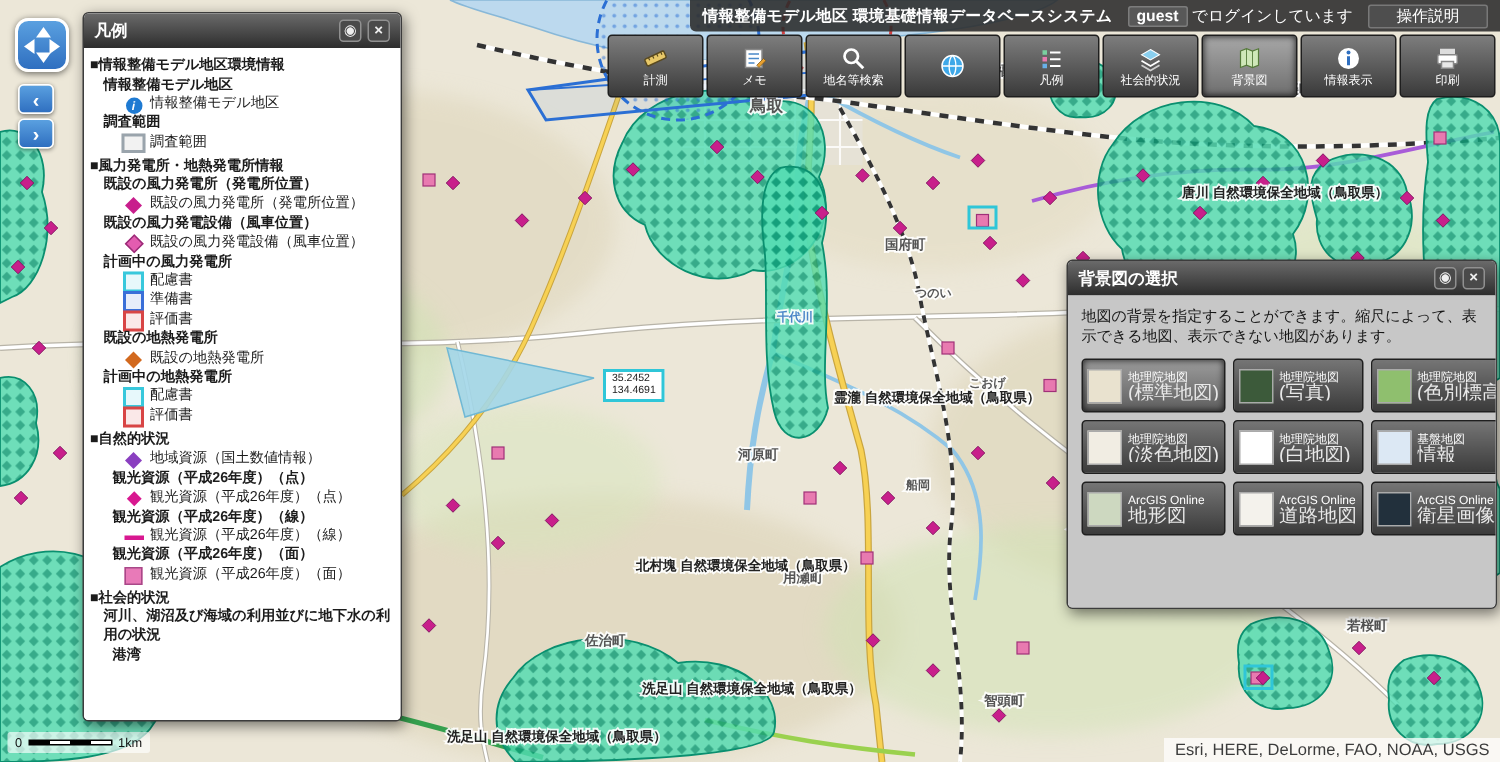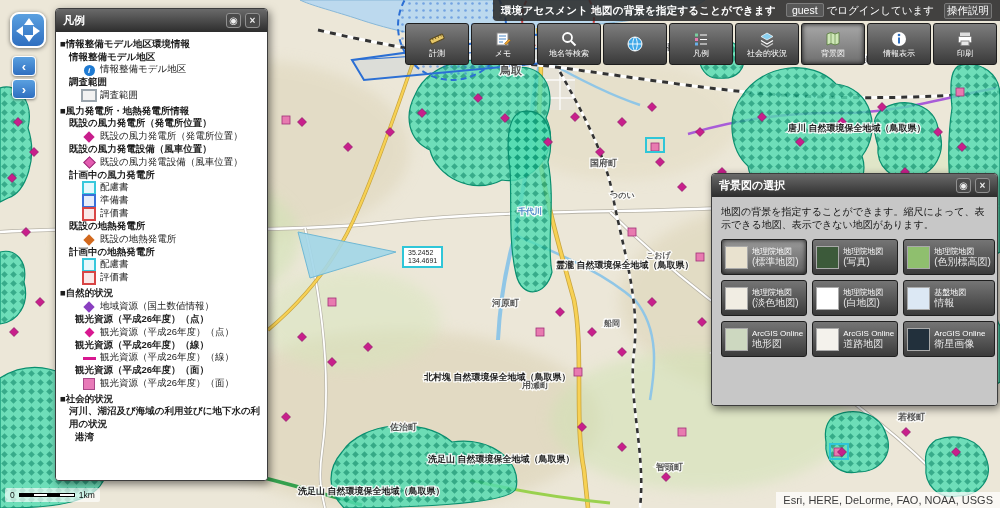"環境アセスメント 地図の背景を指定することができます" span.title { text: 環境アセスメント 地図の背景を指定することができます -> 情報整備モデル地区 環境基礎情報データベースシステム }
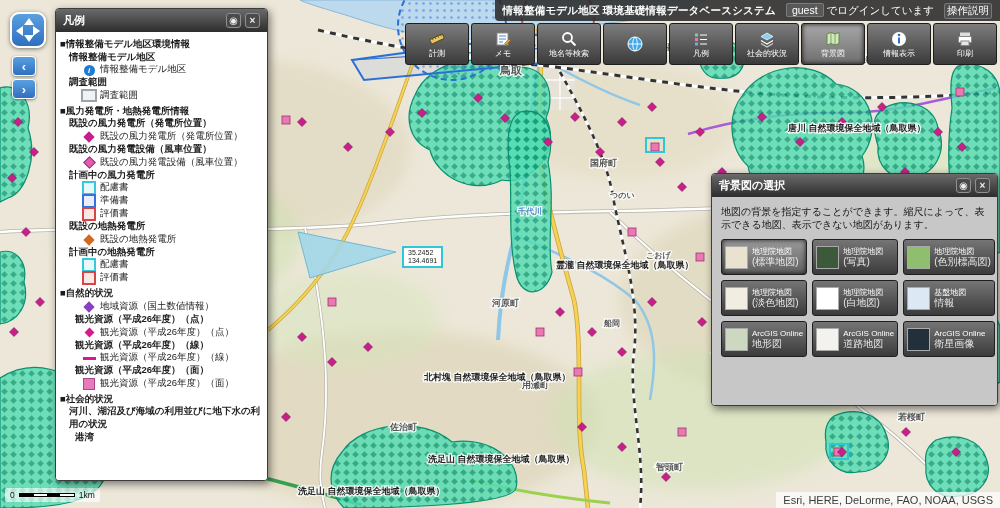"guest" .guest-box { font-weight: normal -> bold }
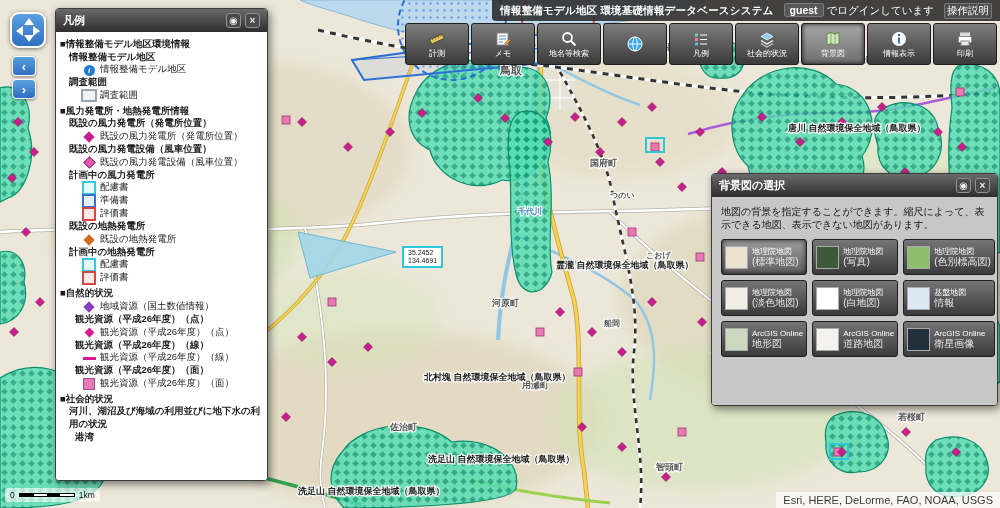"操作説明" .help-link { padding: 0 2px -> 0 18px }
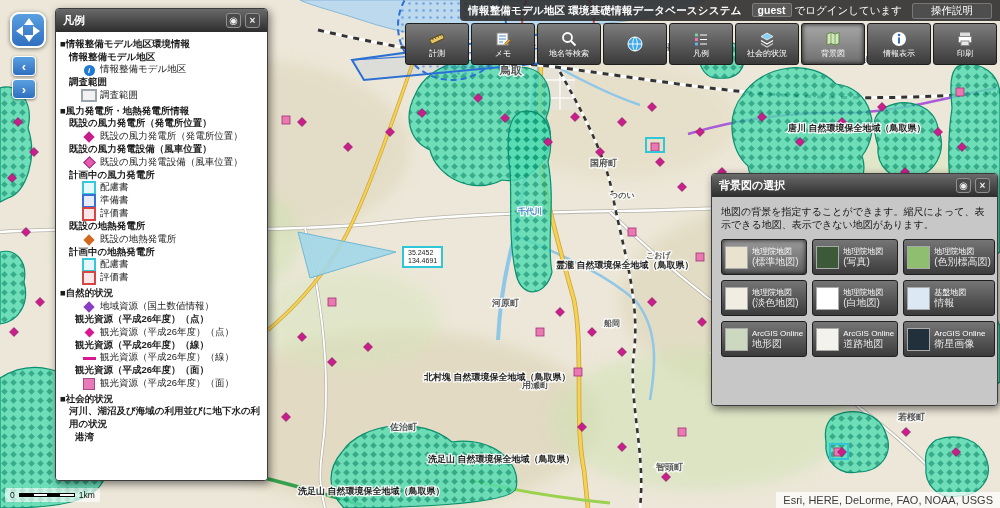"(標準地図)" .bg-lbl .l2 { font-size: 10px -> 13px }
